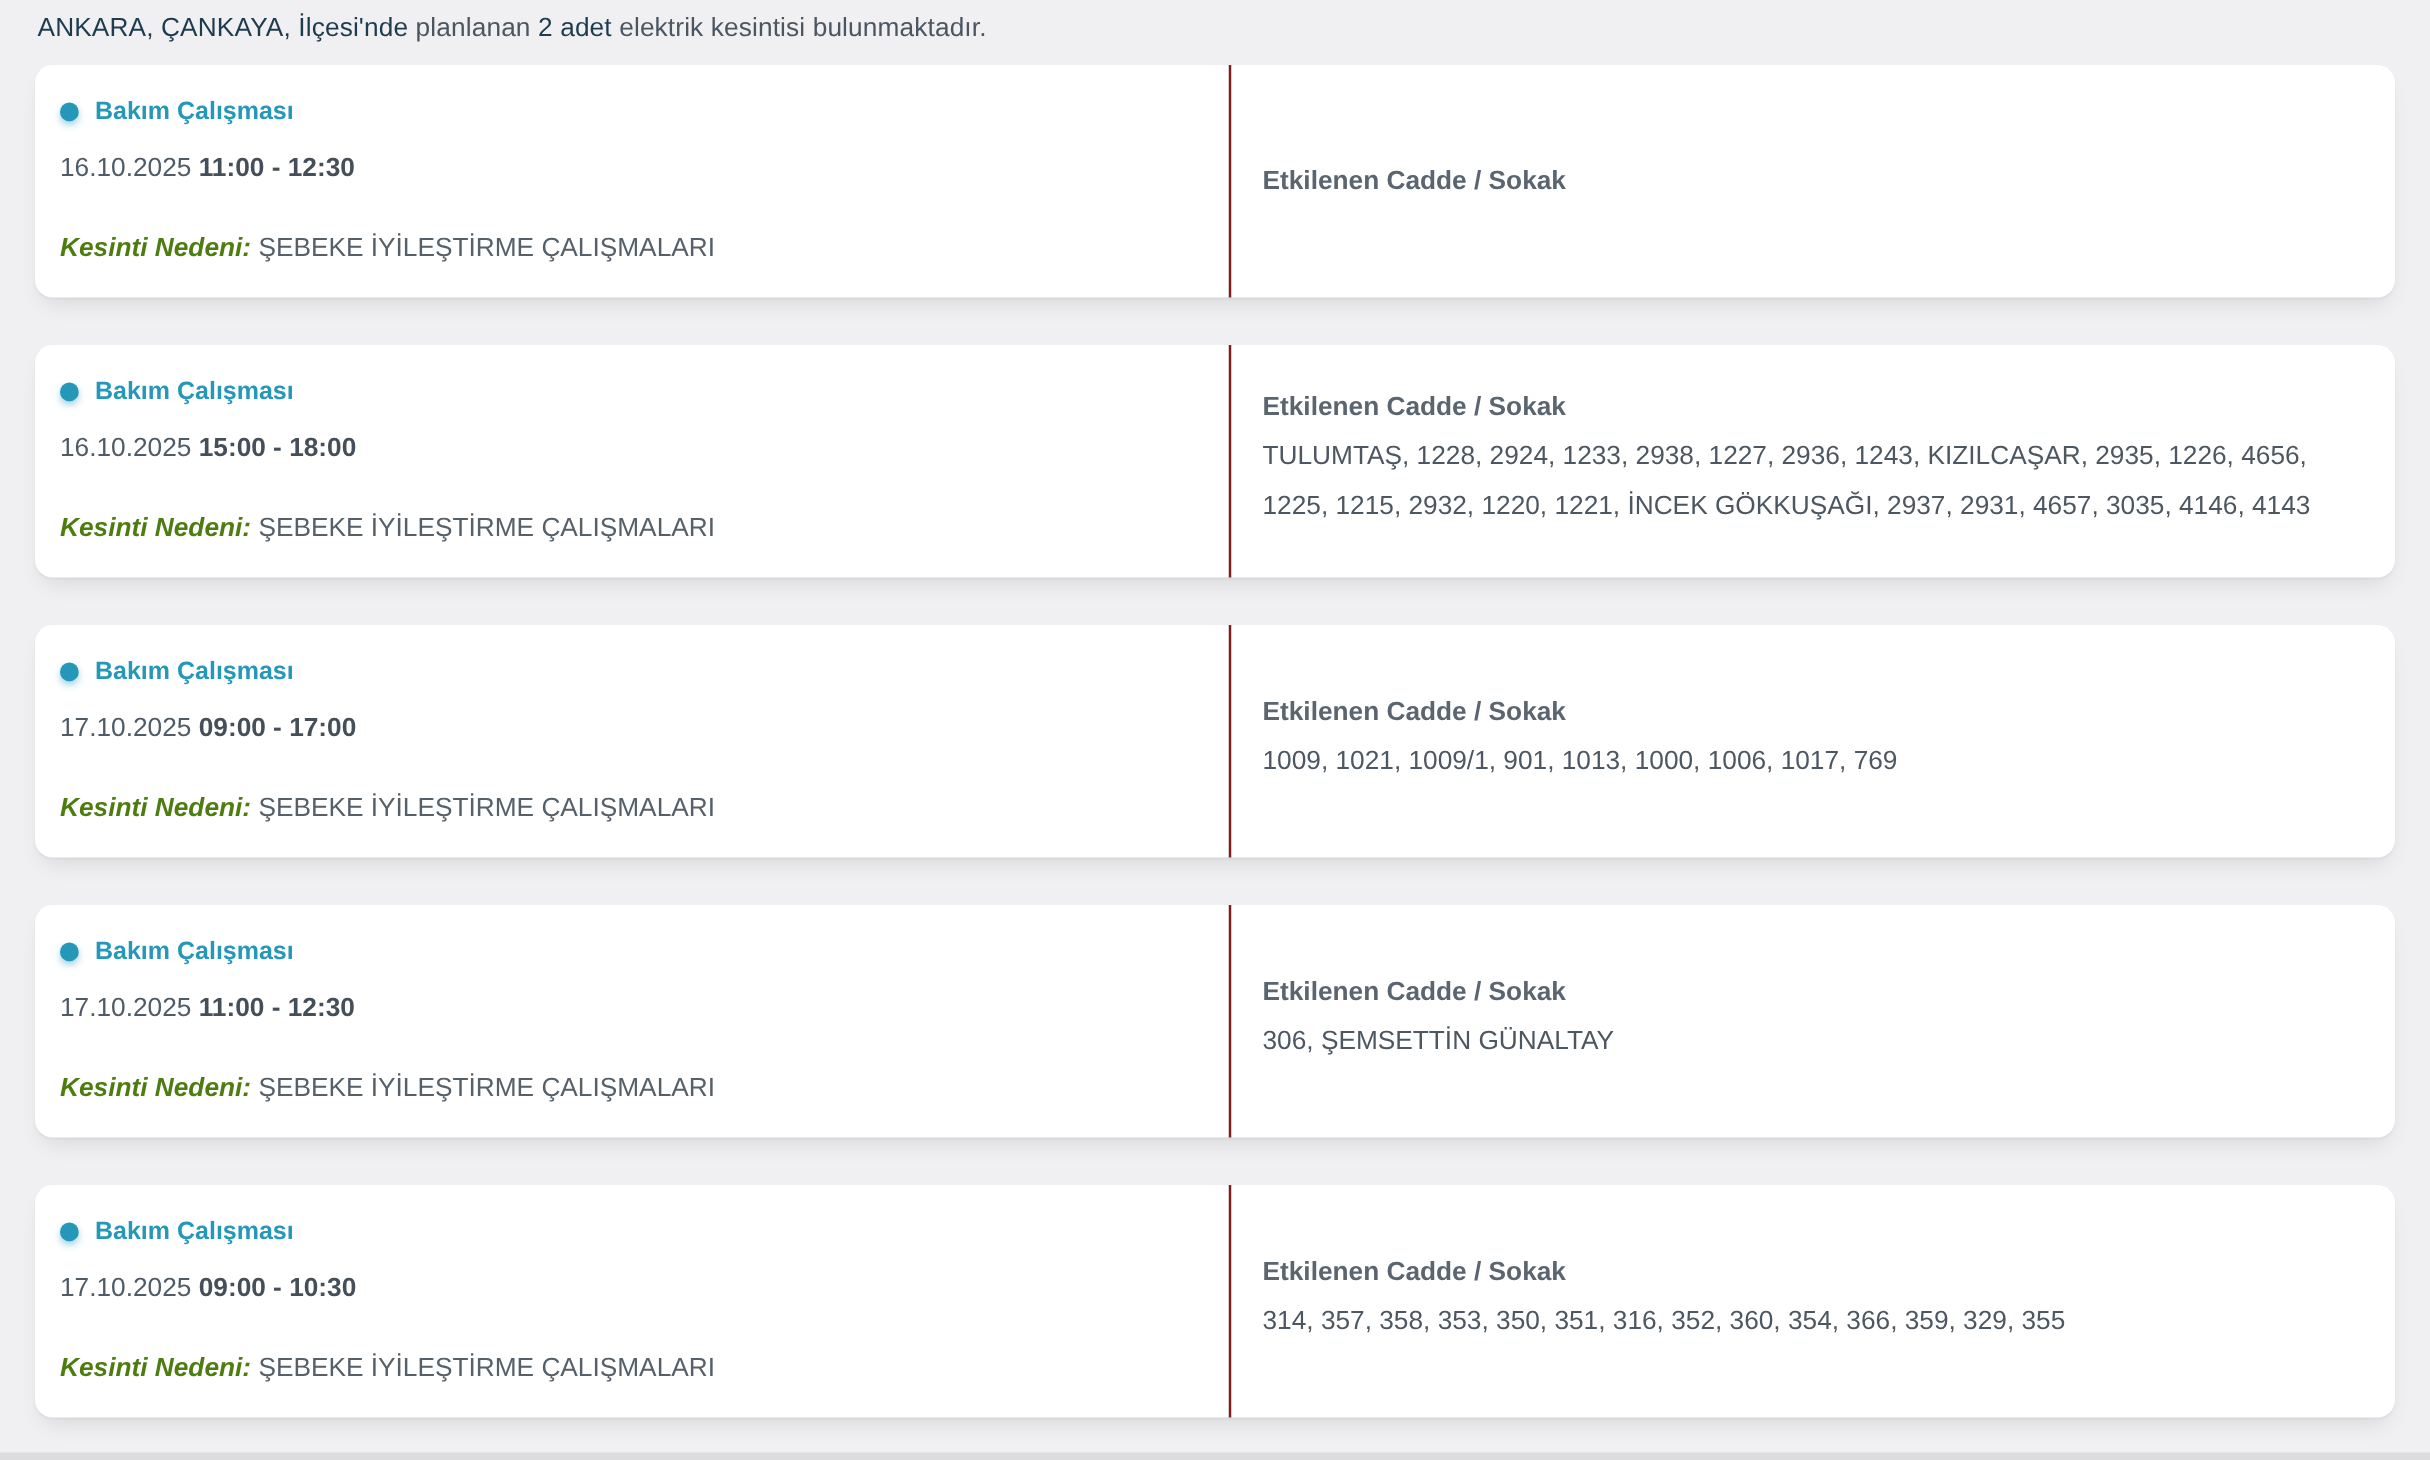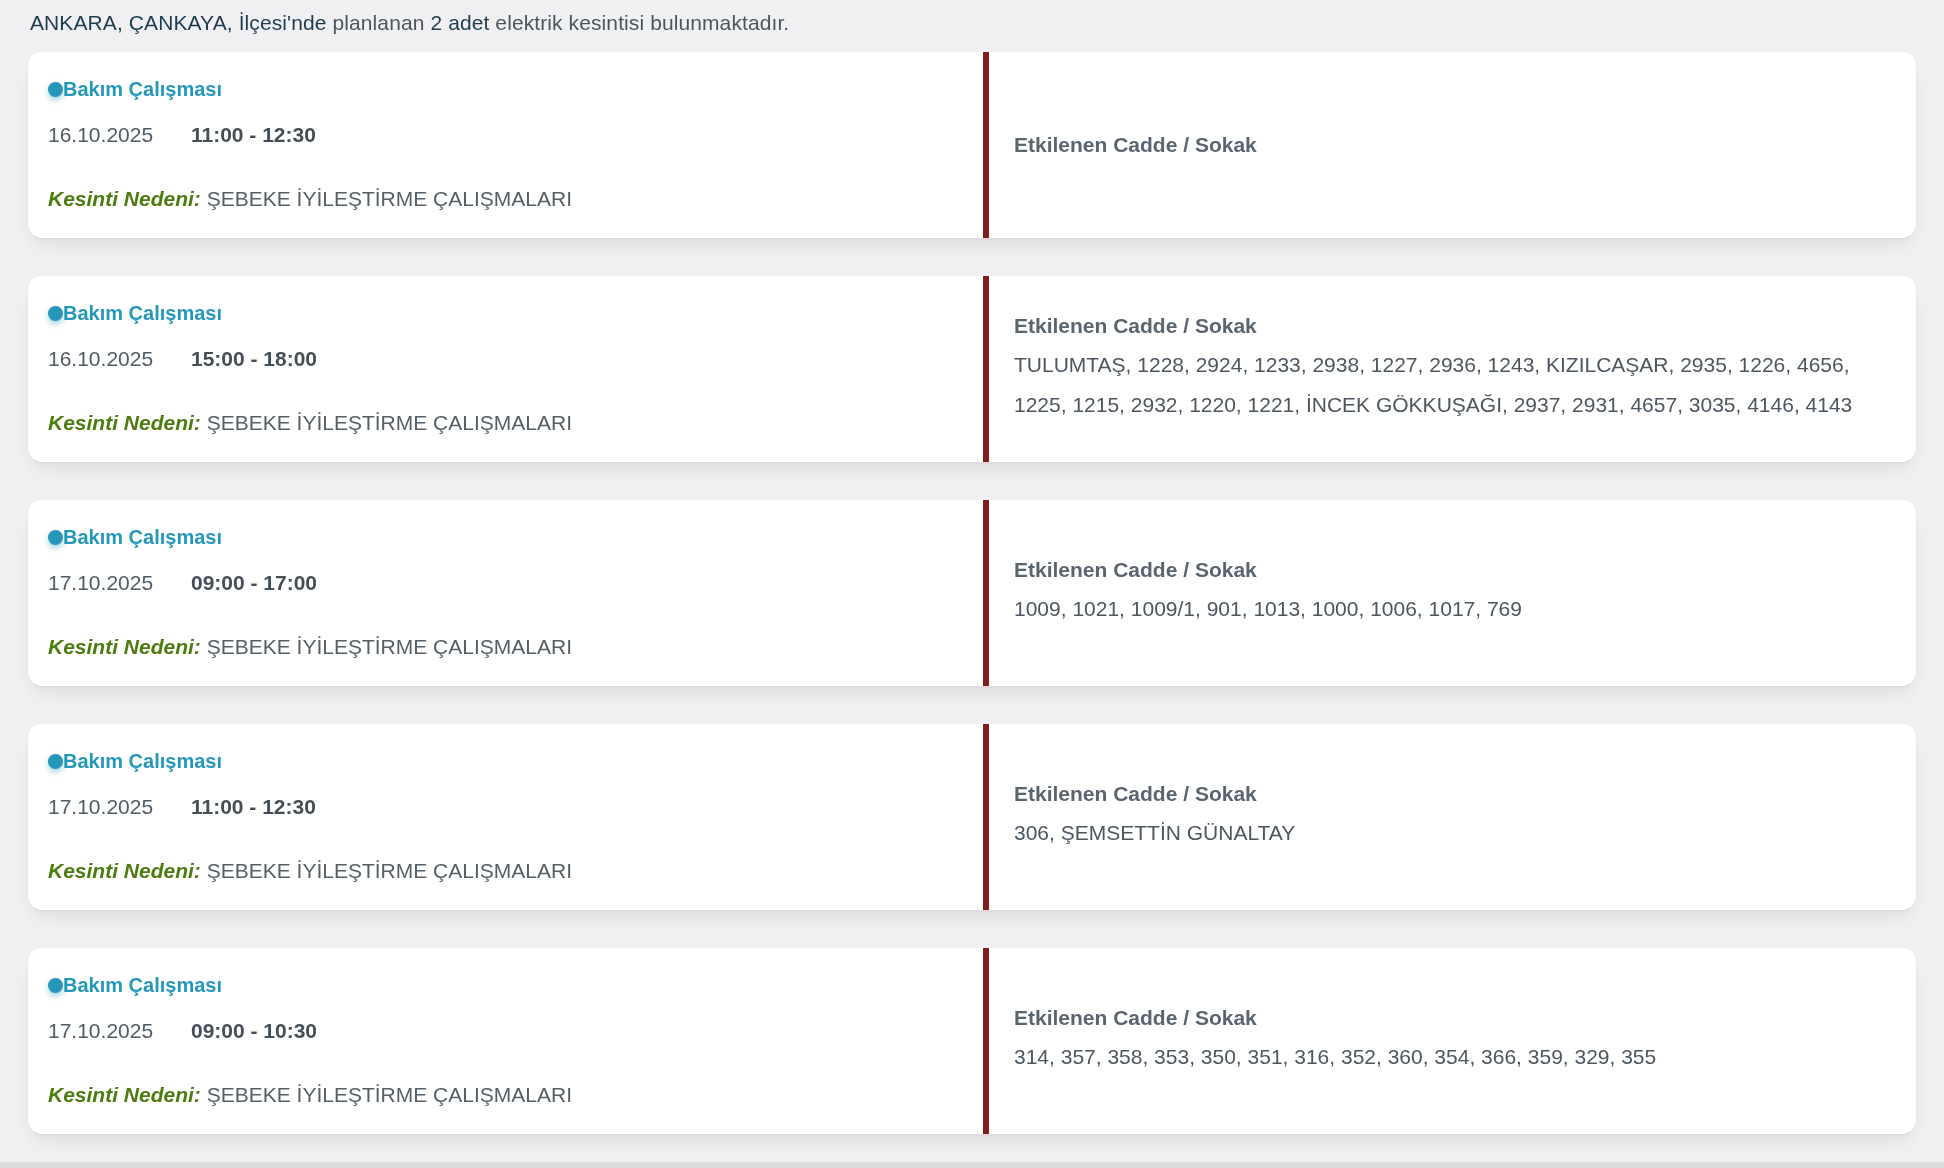"Bakım Çalışması" .type-badge { gap: none -> 13px }
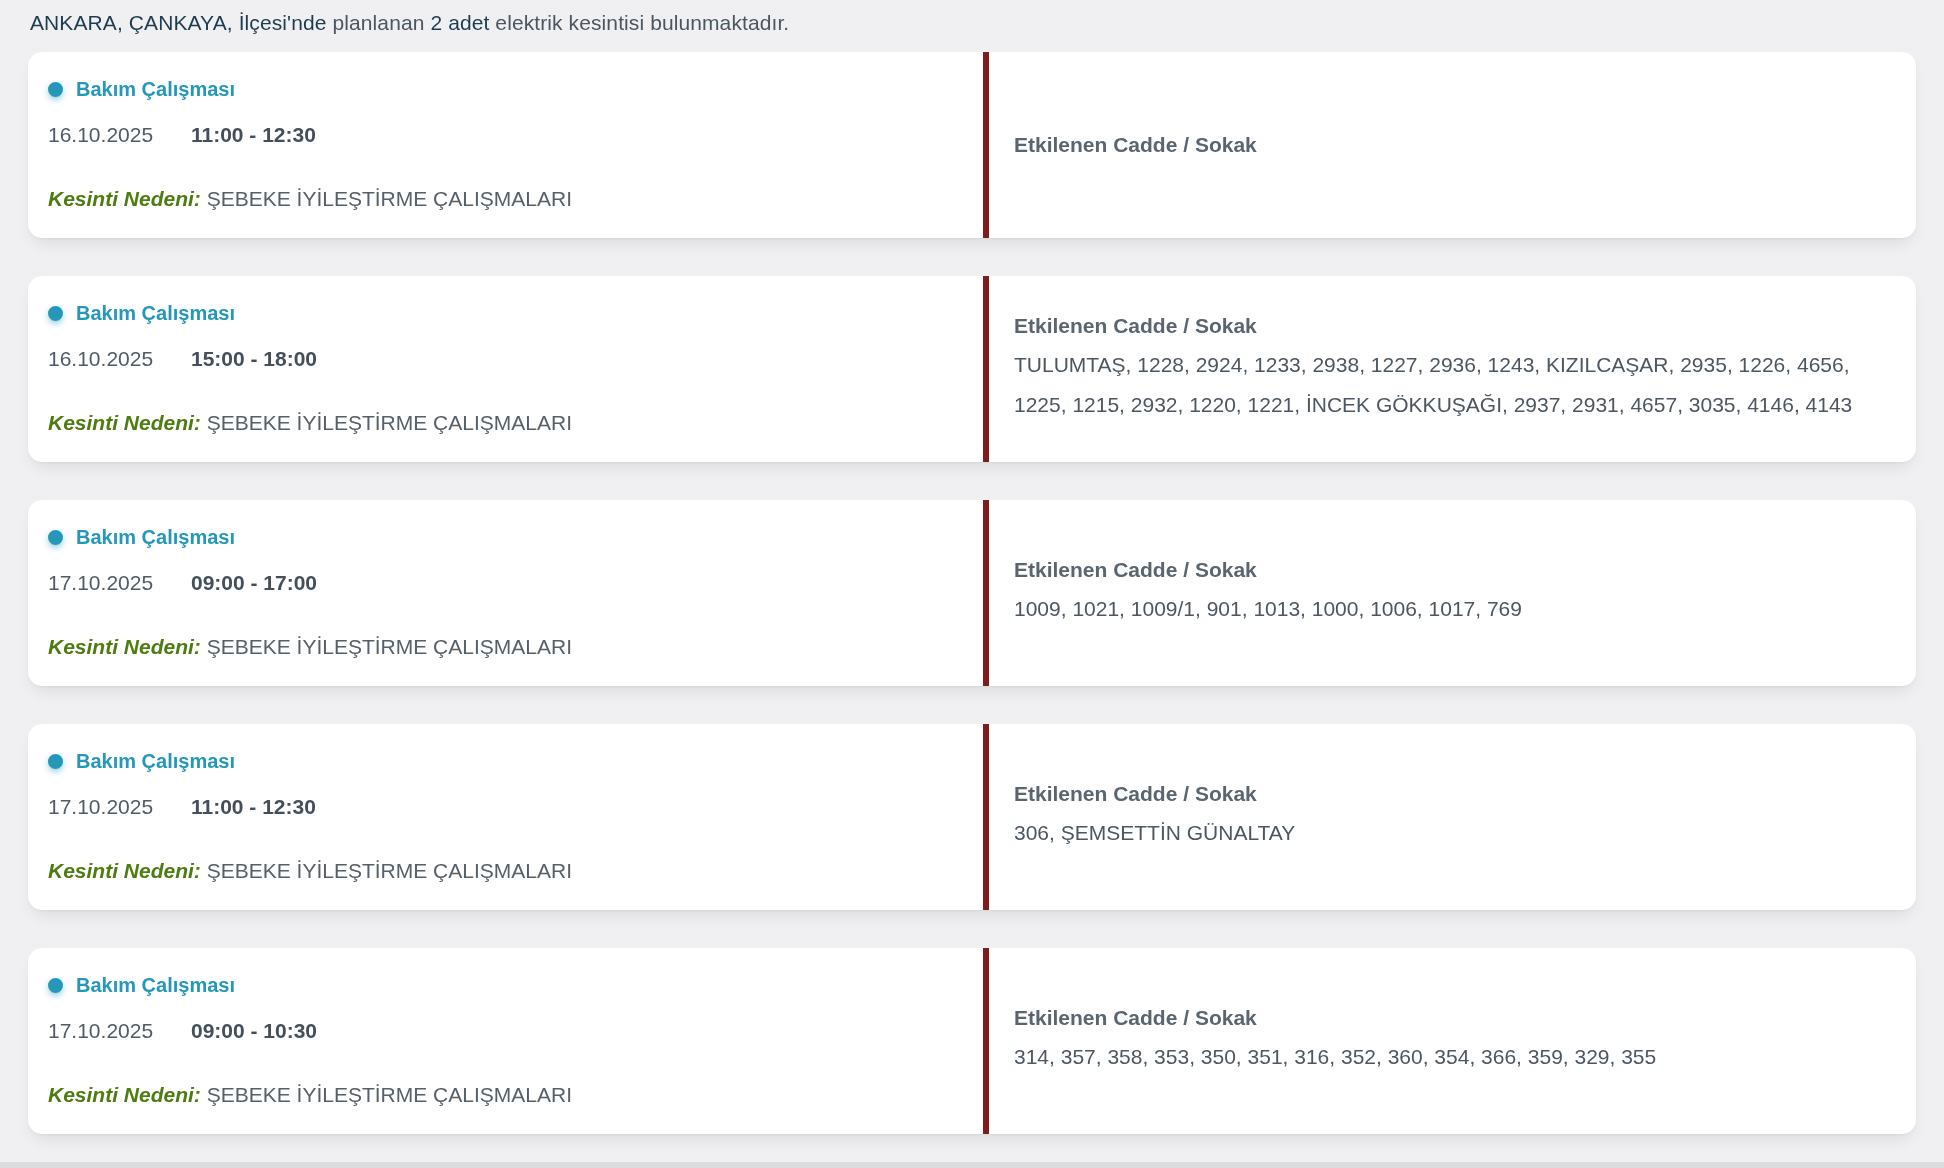"11:00 - 12:30" .date-line .time { margin-left: 32px -> none }
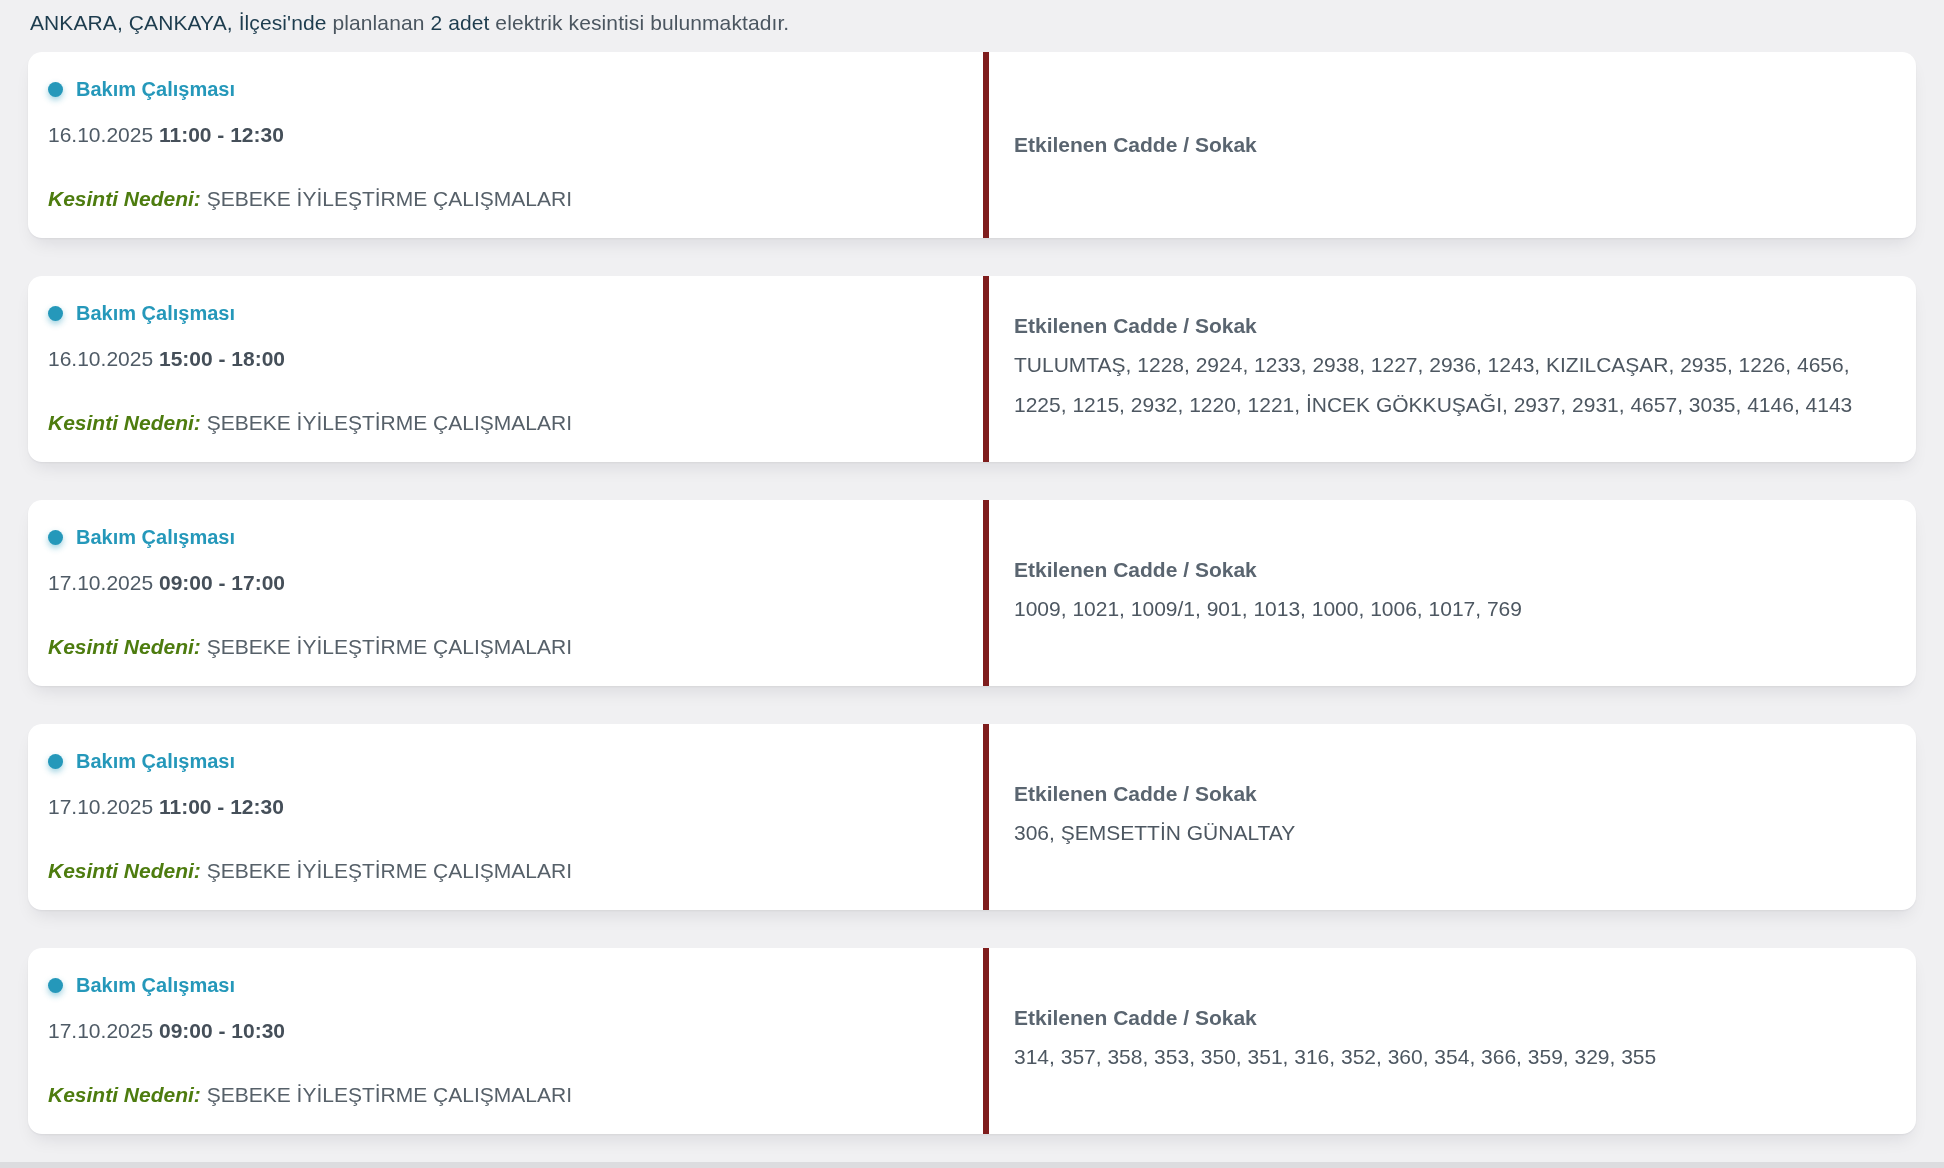"Etkilenen Cadde / Sokak" .card-right { border-left: 6px solid #7f1d1d -> 2px solid #7f1d1d }
